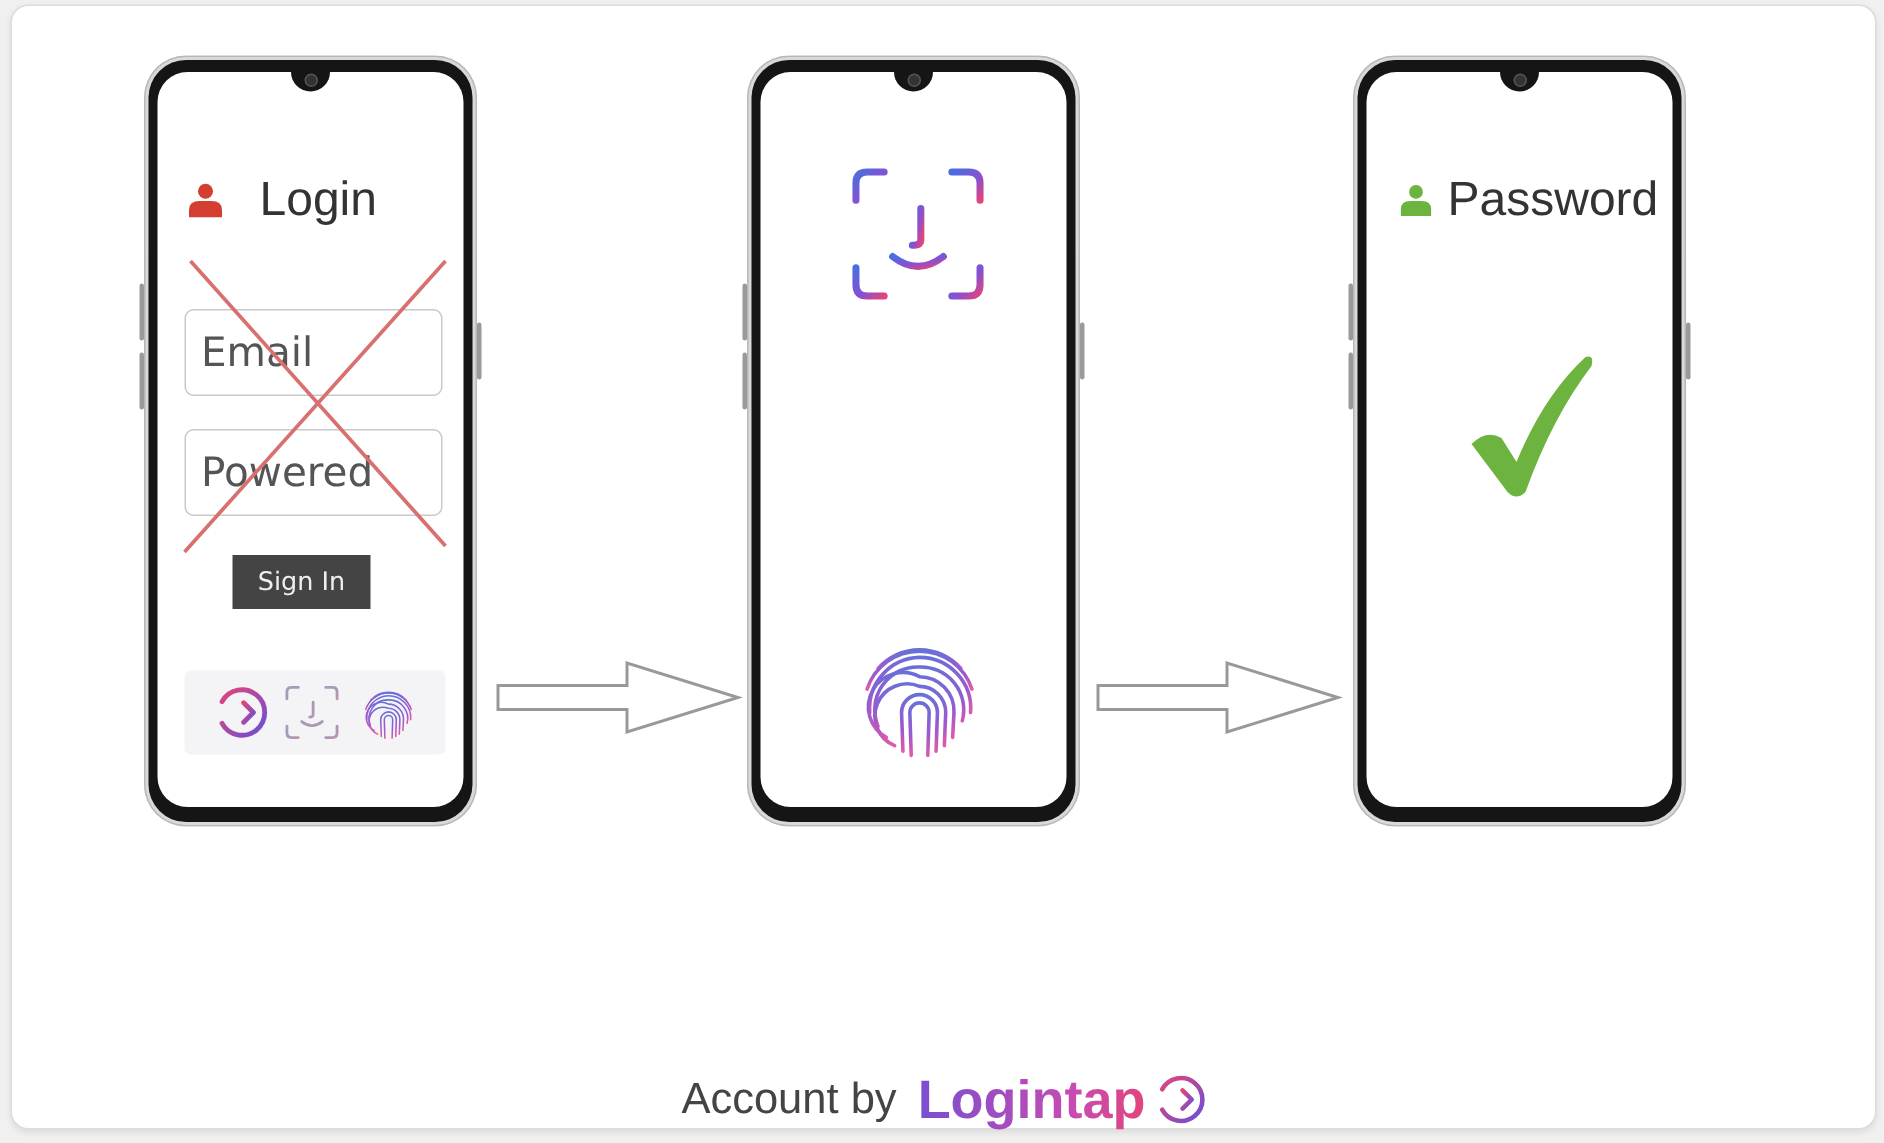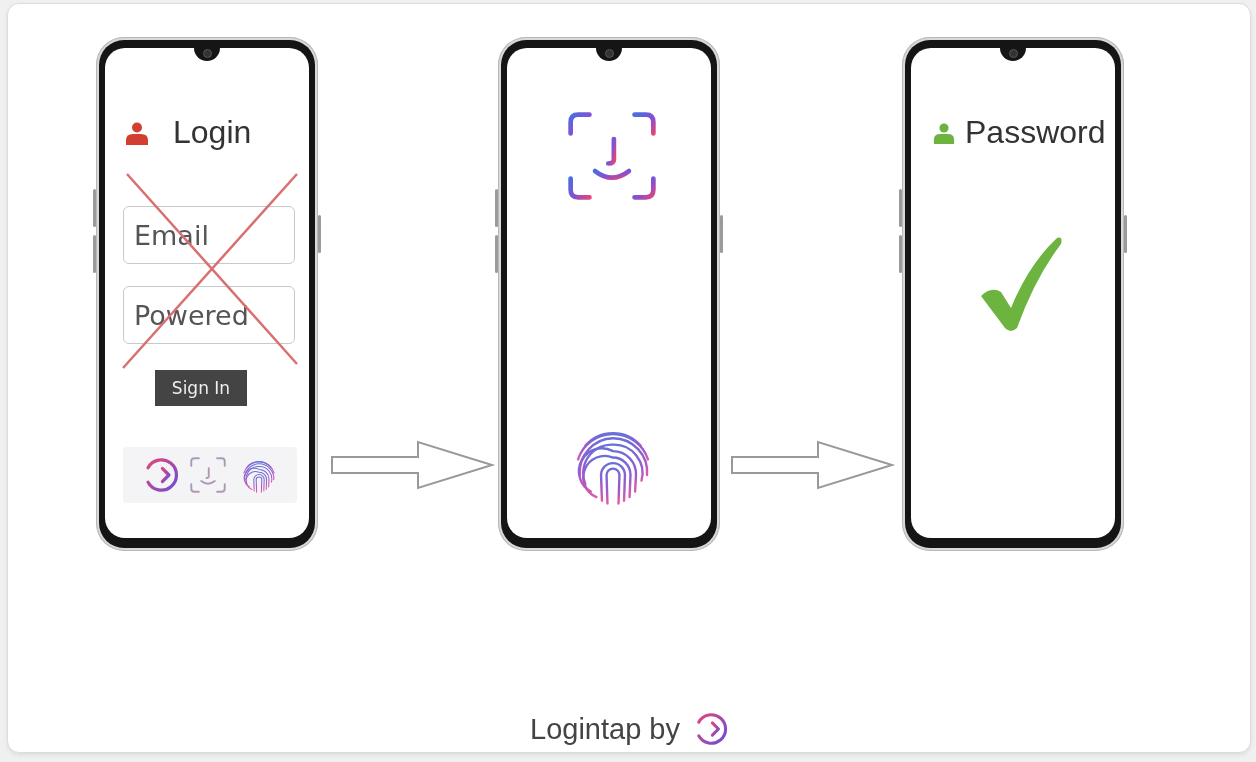"Logintap by" span.powered { text: Logintap -> Account }
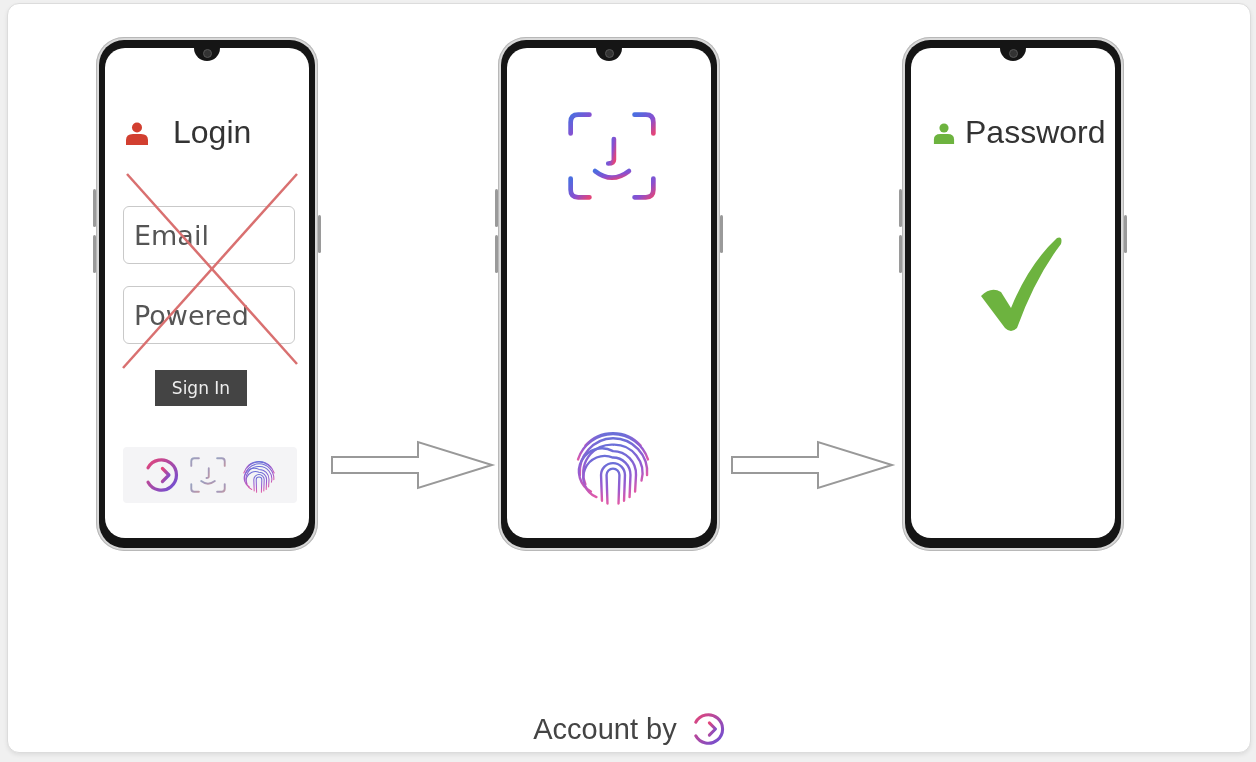"Logintap" span.brand { html: none -> <span>Logintap</span> }
